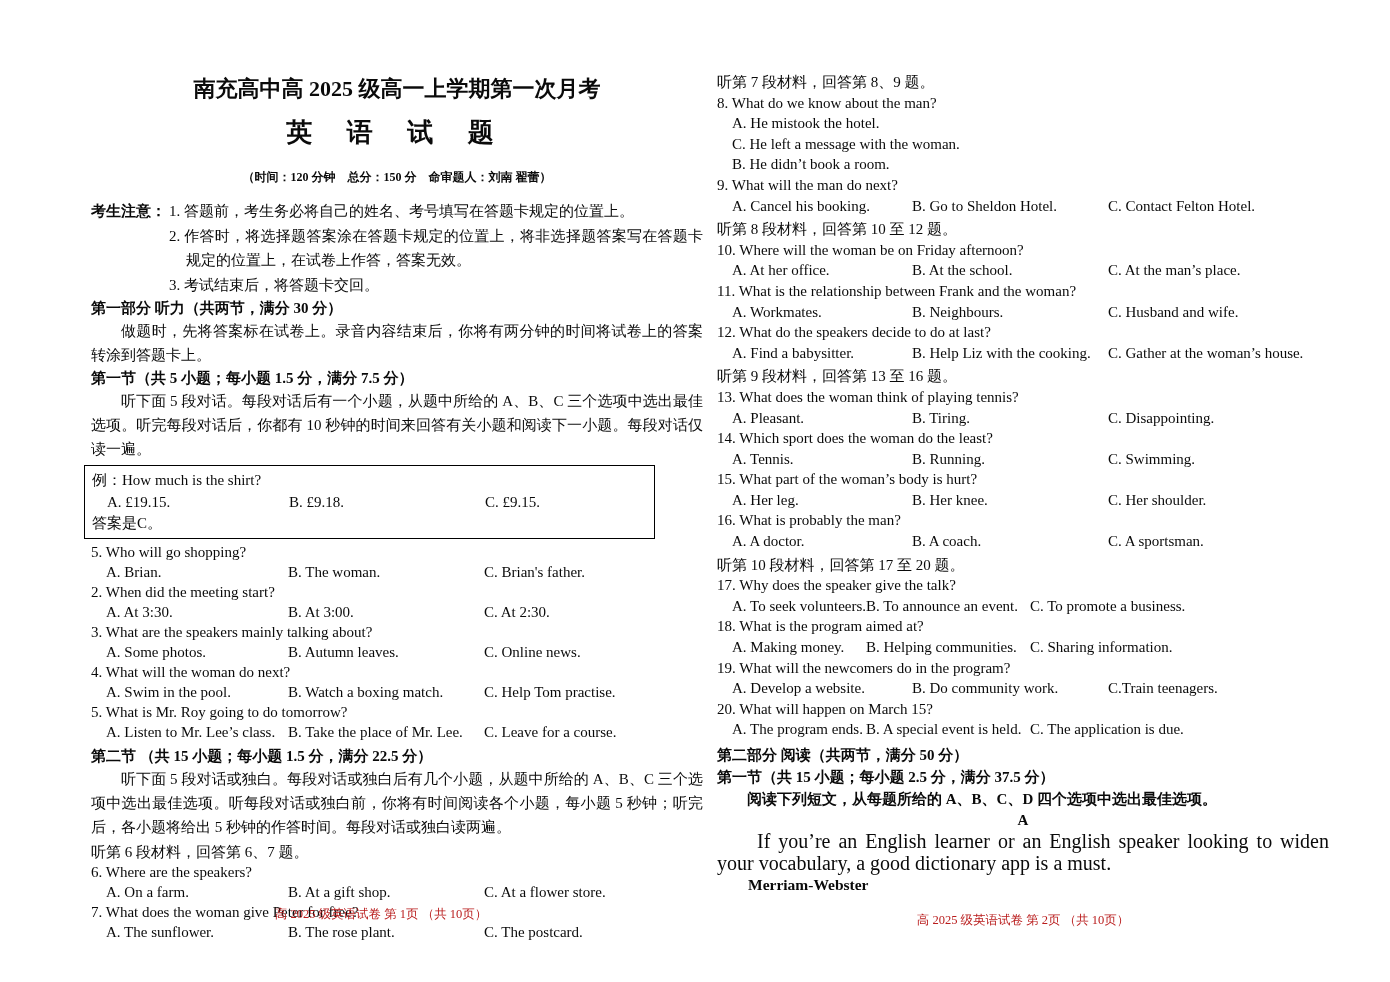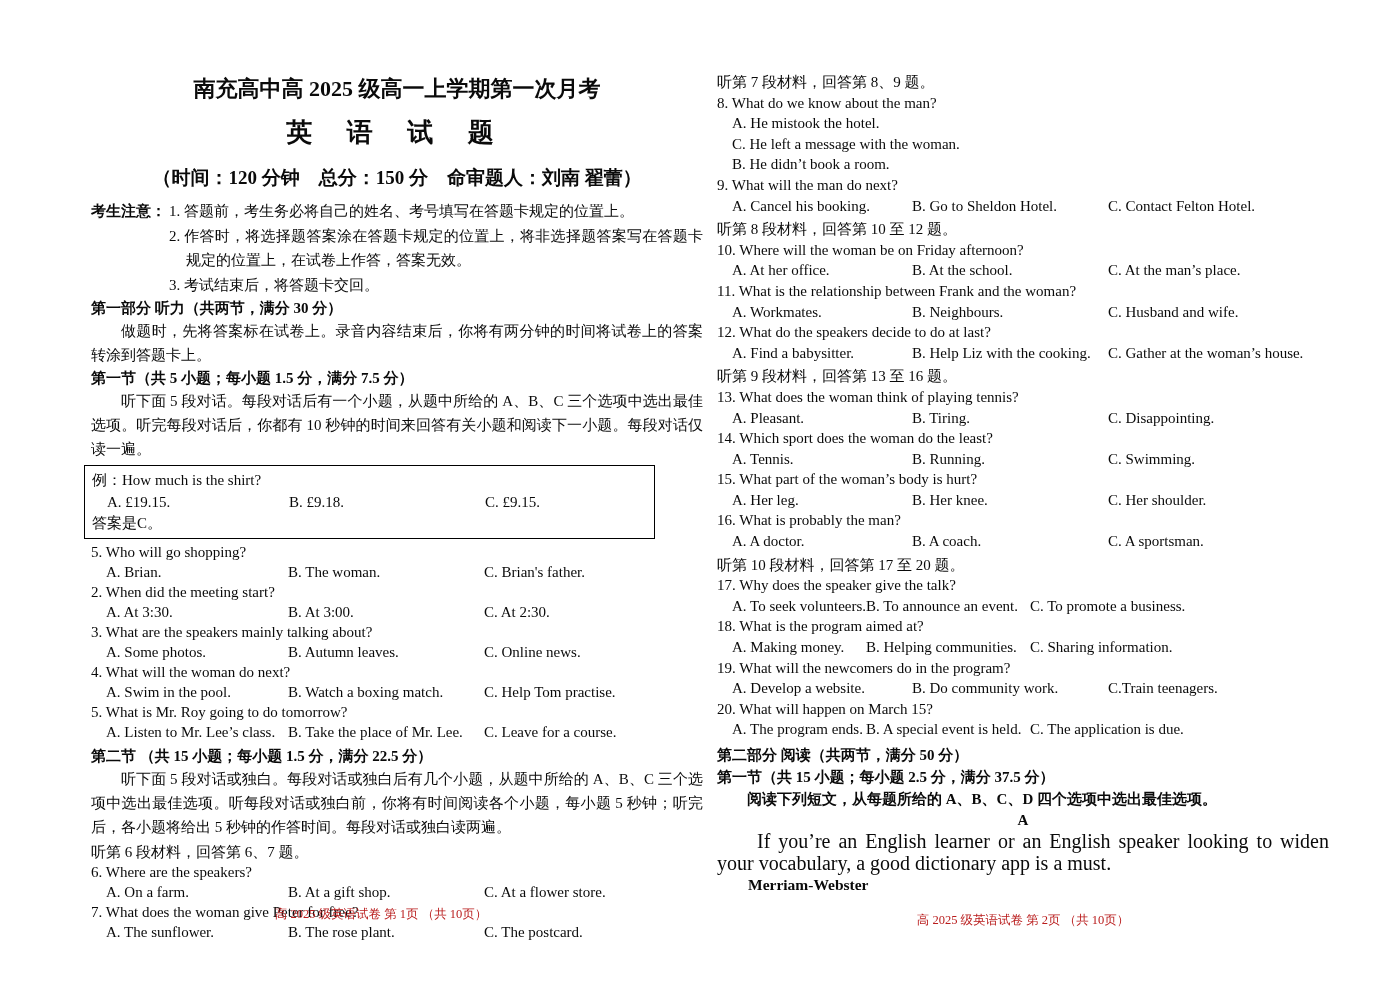"（时间：120 分钟 总分：150 分 命审题人：刘南" .h-meta { font-size: 19px -> 12px }
